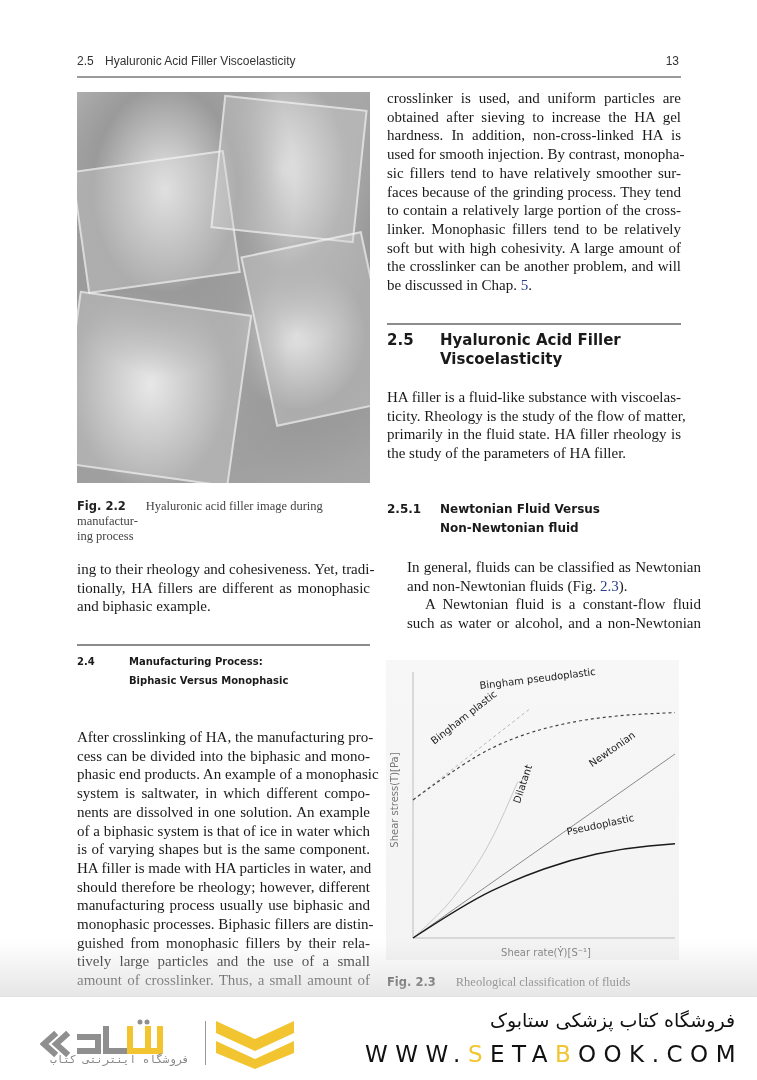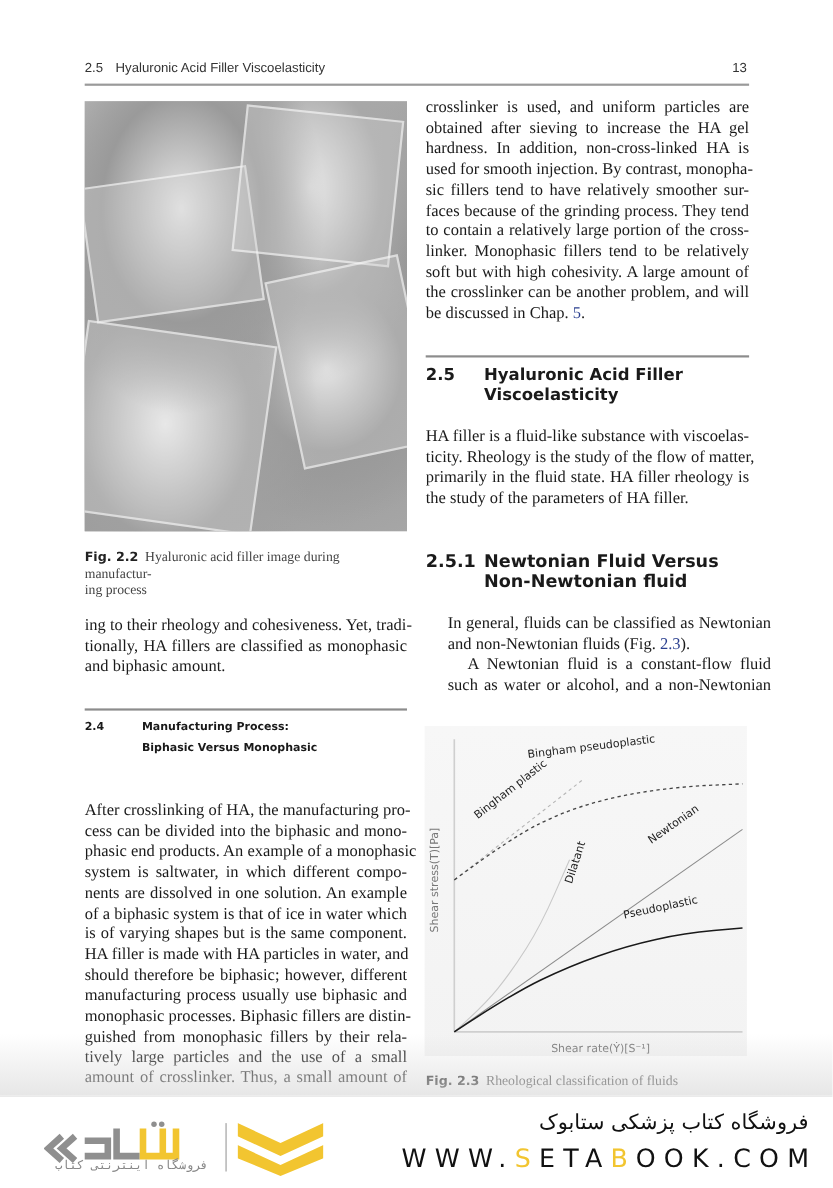"Fig. 2.2" .fig-caption b { margin-right: 6px -> 20px }
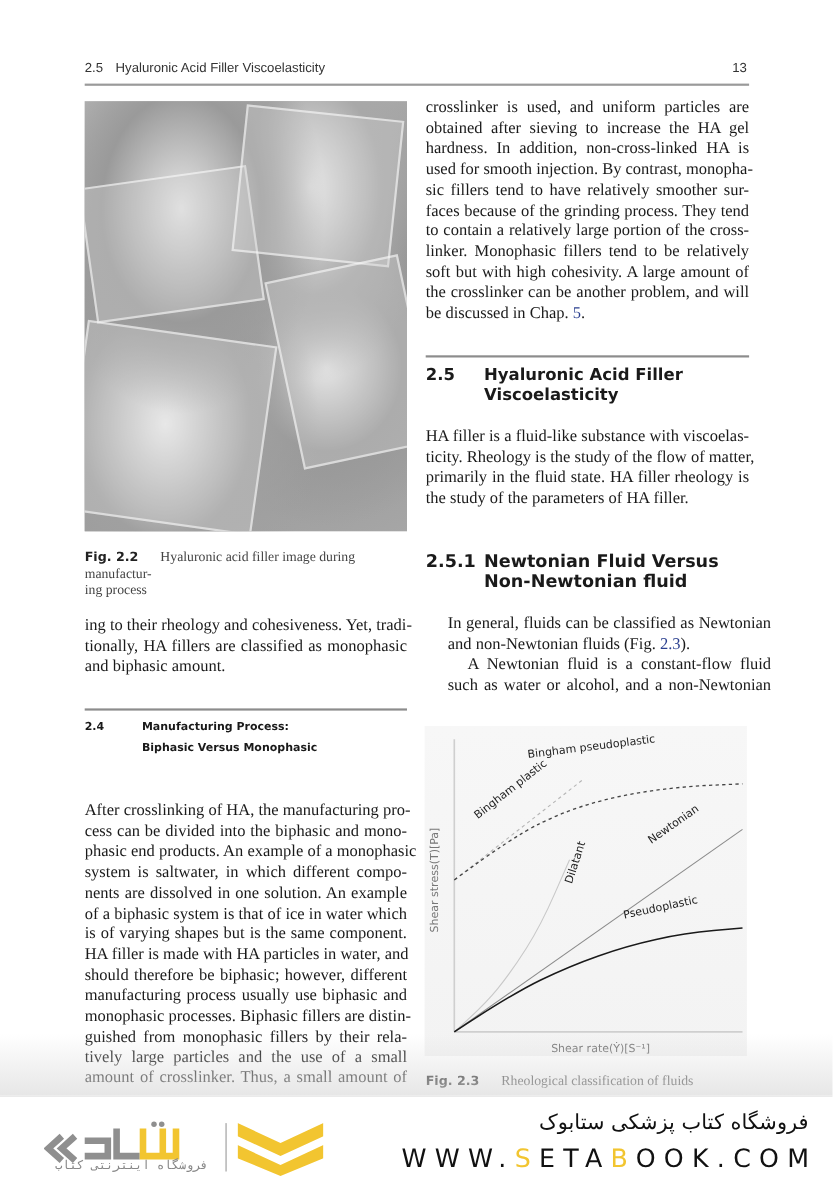"2.5.1" div.heading { font-size: 16px -> 12px }
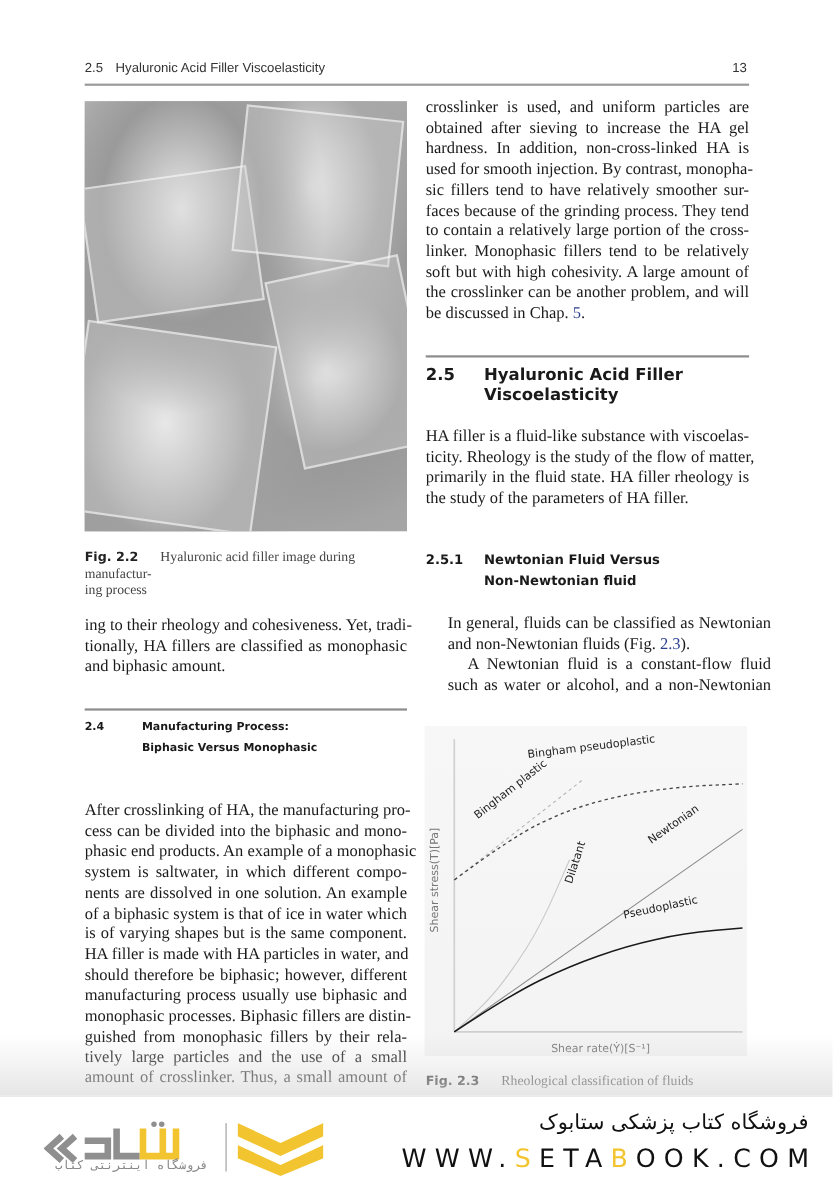"tionally, HA fillers are classified" span.line { text: classified -> different }
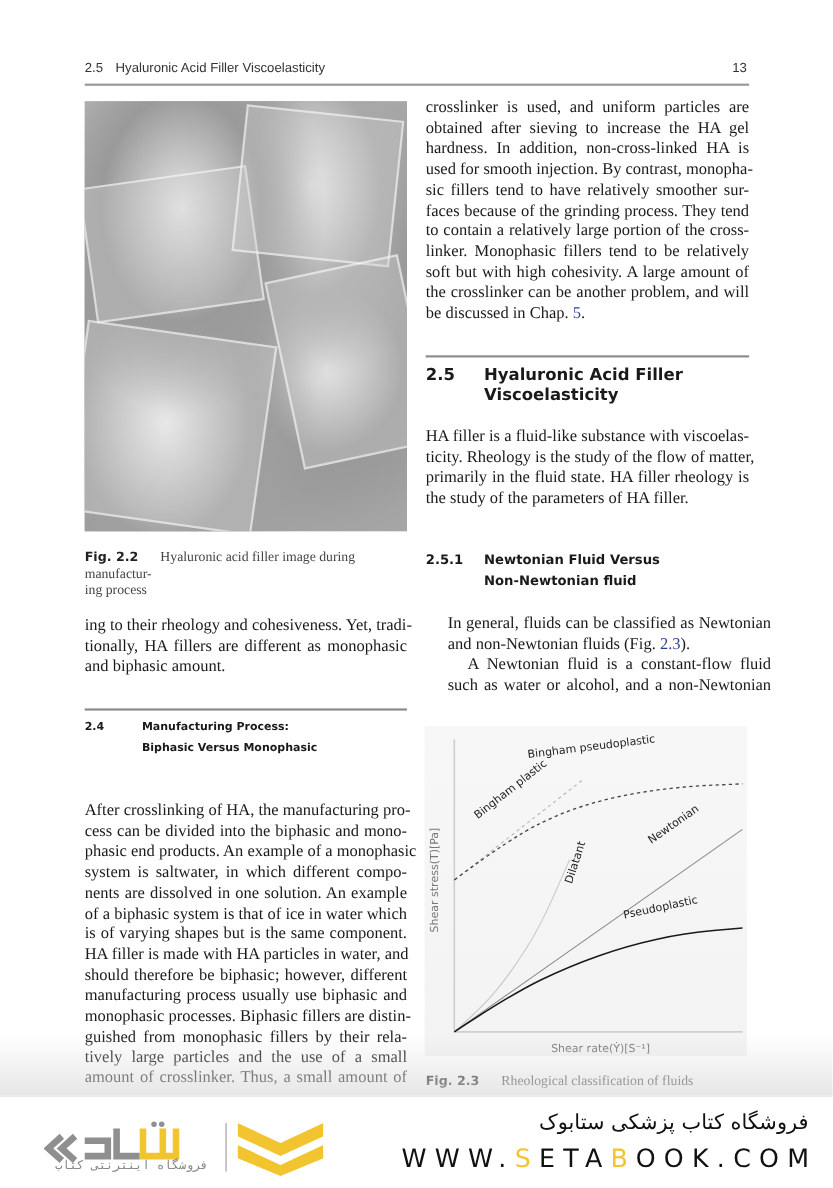"and biphasic amount." span.line { text: amount -> example }
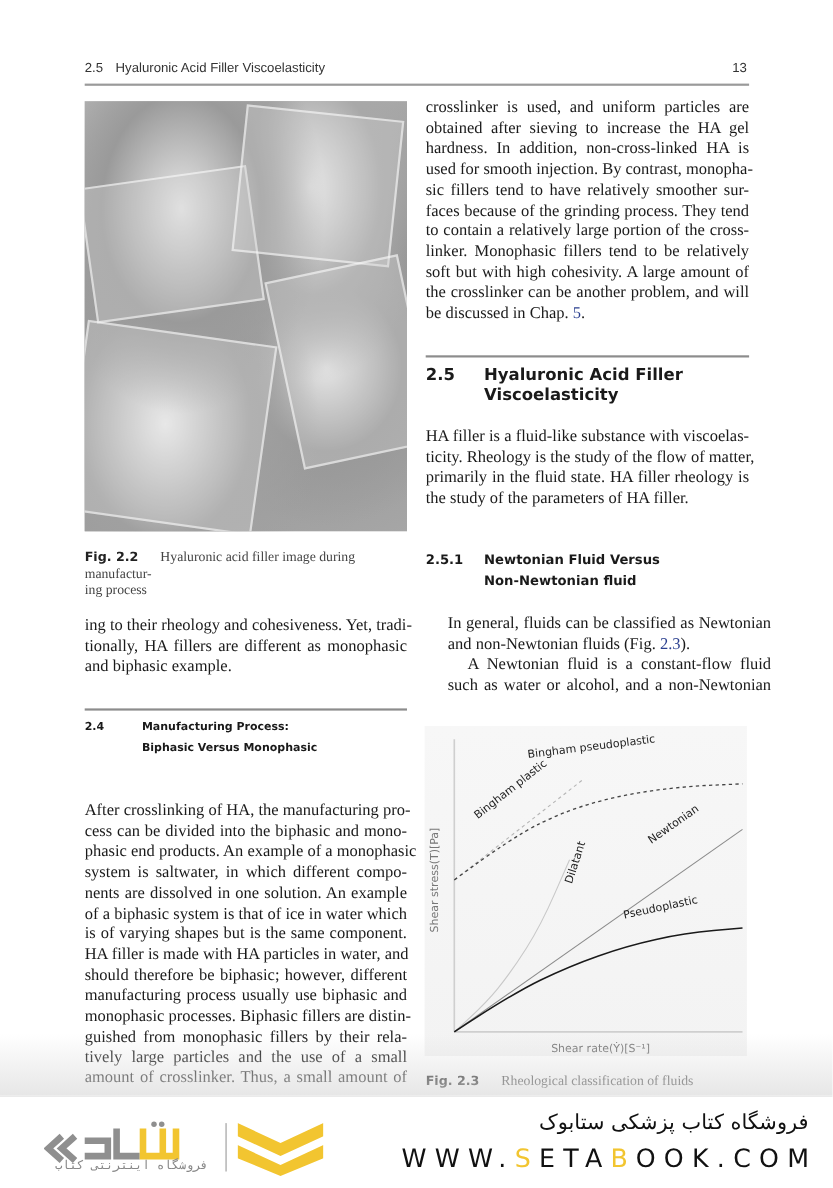"should therefore be biphasic; however," span.line { text: biphasic -> rheology }
